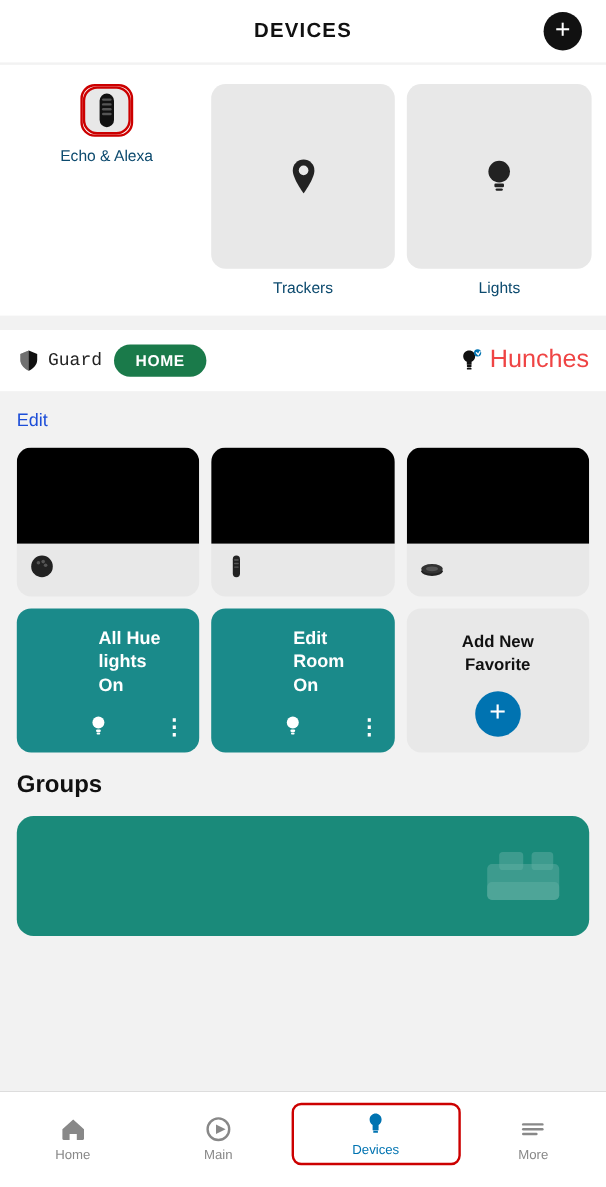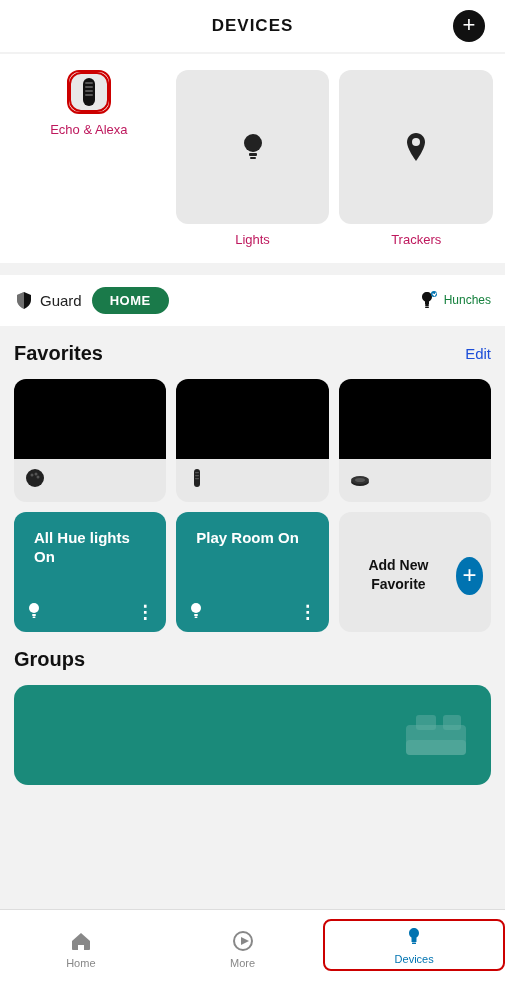"Echo & Alexa" .device-cat-label { color: #be185d -> #0c4a6e }
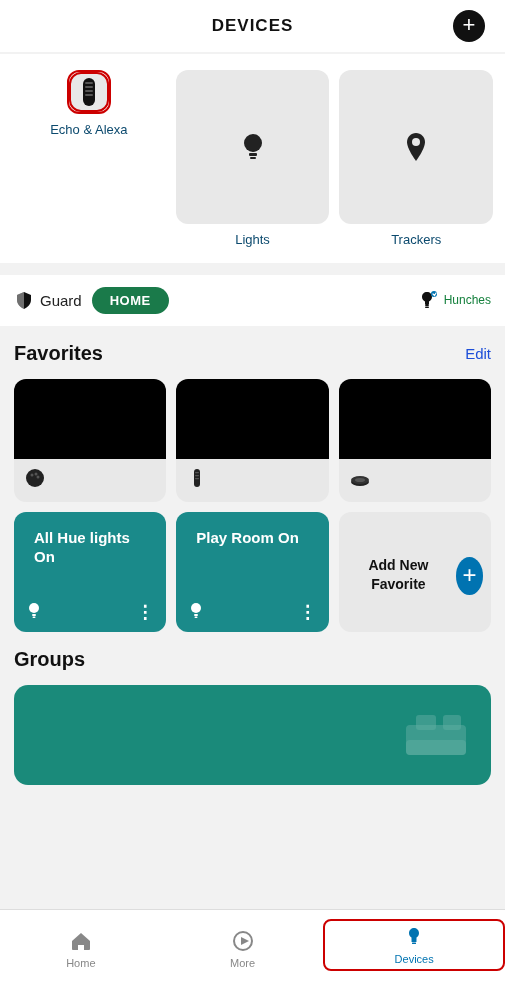"Lights" div.device-cat-item { order: before "Trackers" -> after "Trackers" }
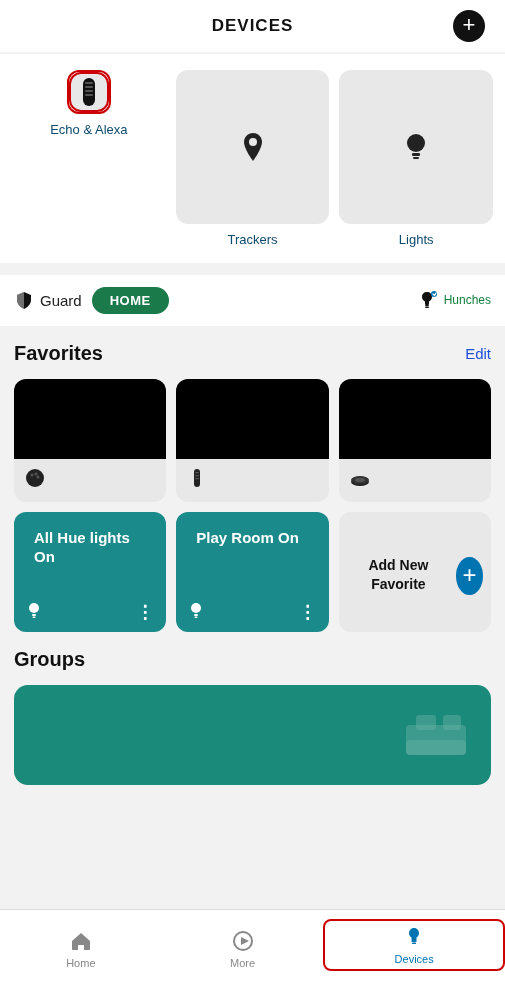"Guard" .guard-btn { font-family: none -> Liberation Mono, monospace }
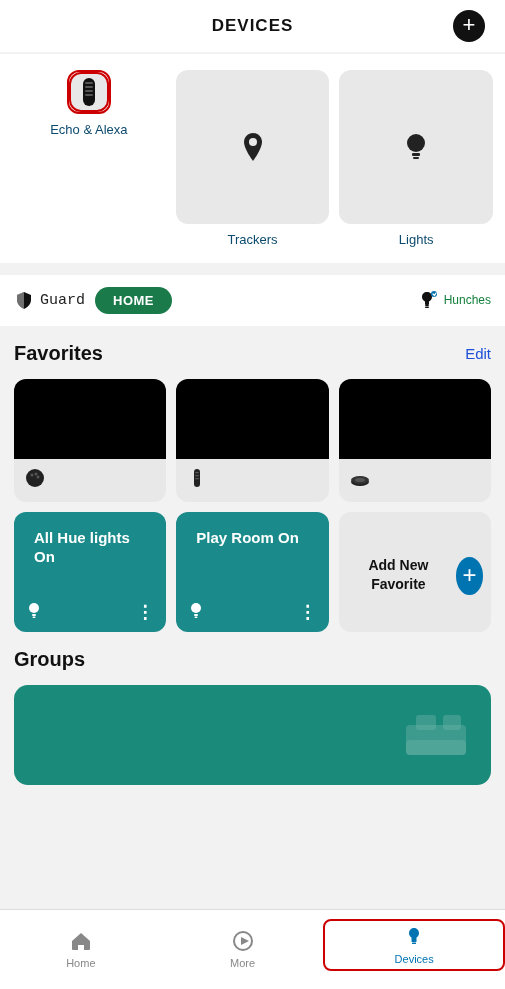"Hunches" .hunches-btn { color: #15803d -> #ef4444; font-size: 12px -> 21px }
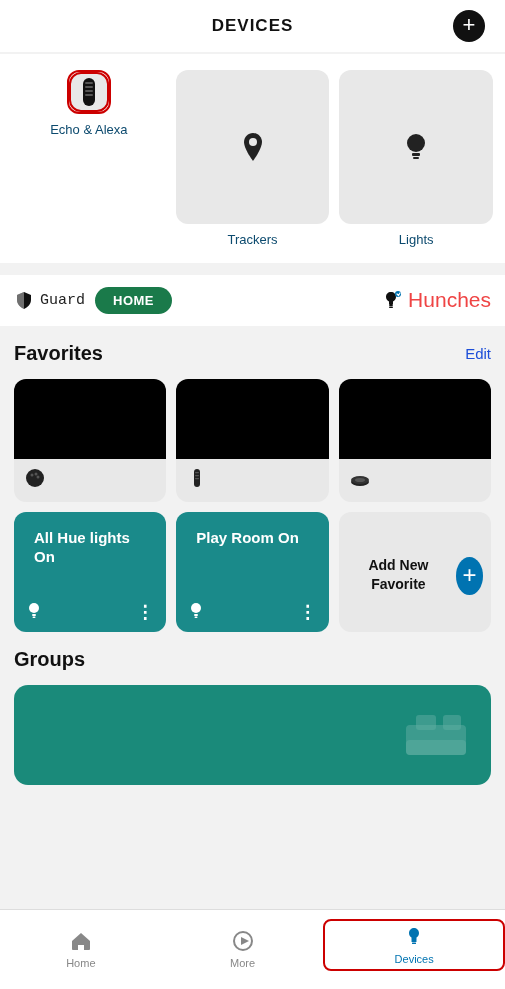"Favorites" span.section-title { html: <span>Favorites</span> -> none }
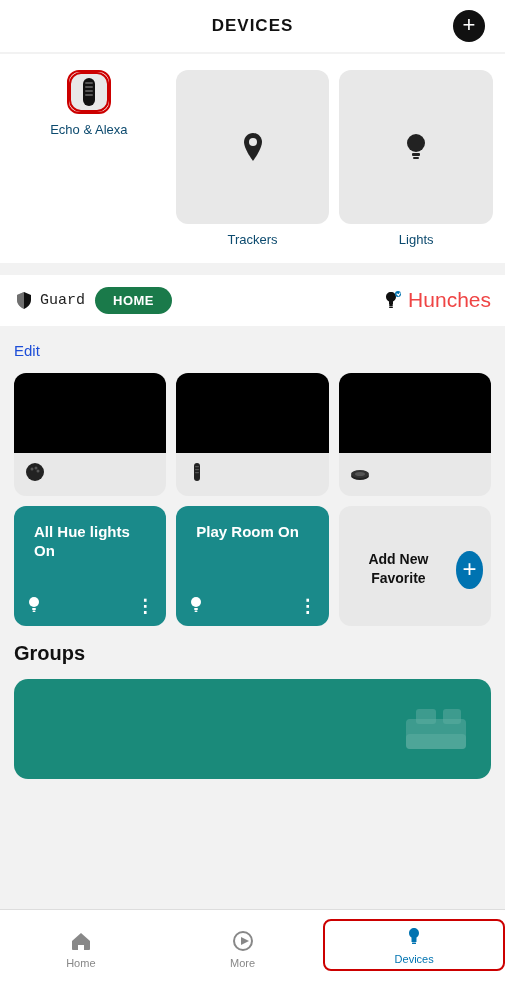"All Hue lights On" .fav-card.active { padding-left: none -> 48px }
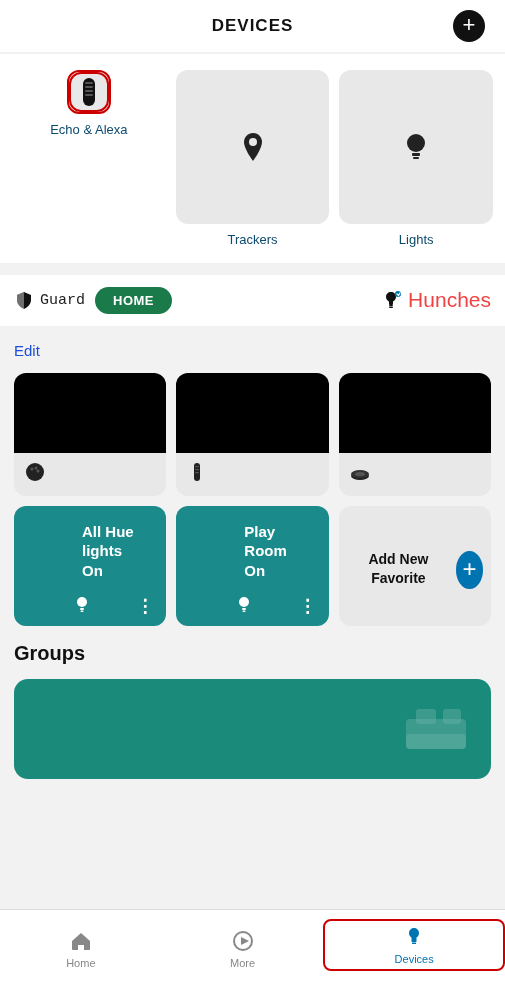"Play Room On" span.fav-card-label { text: Play -> Edit }
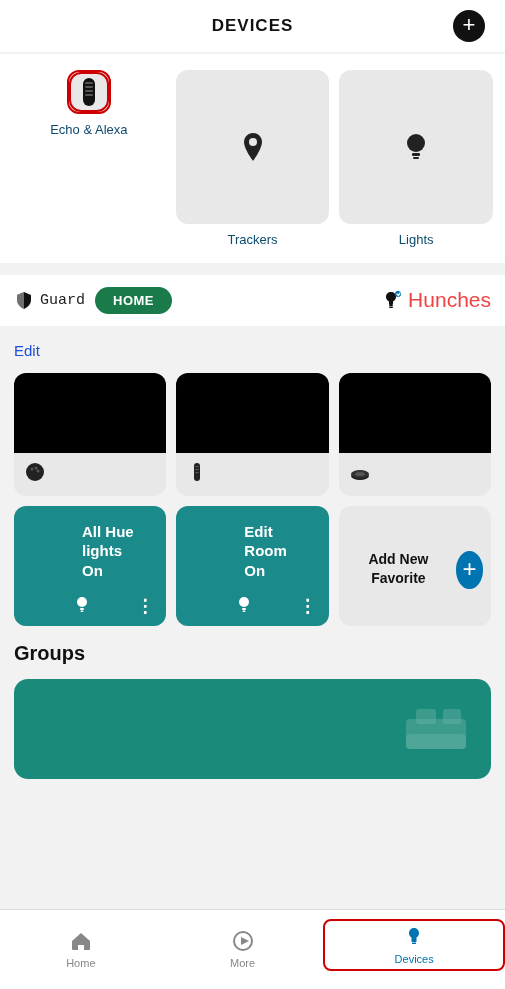"Add New Favorite" div.fav-card { flex-direction: row -> column }
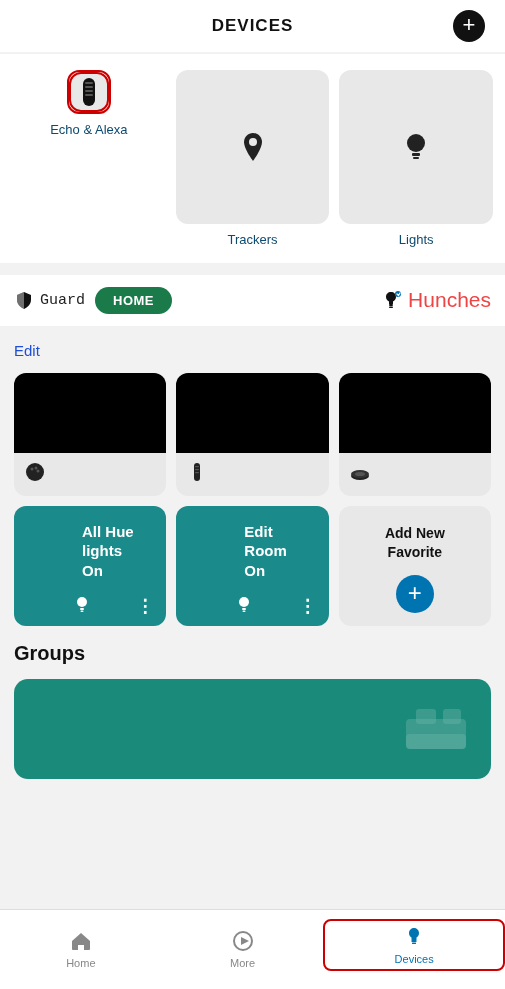"More" span.nav-label { text: More -> Main }
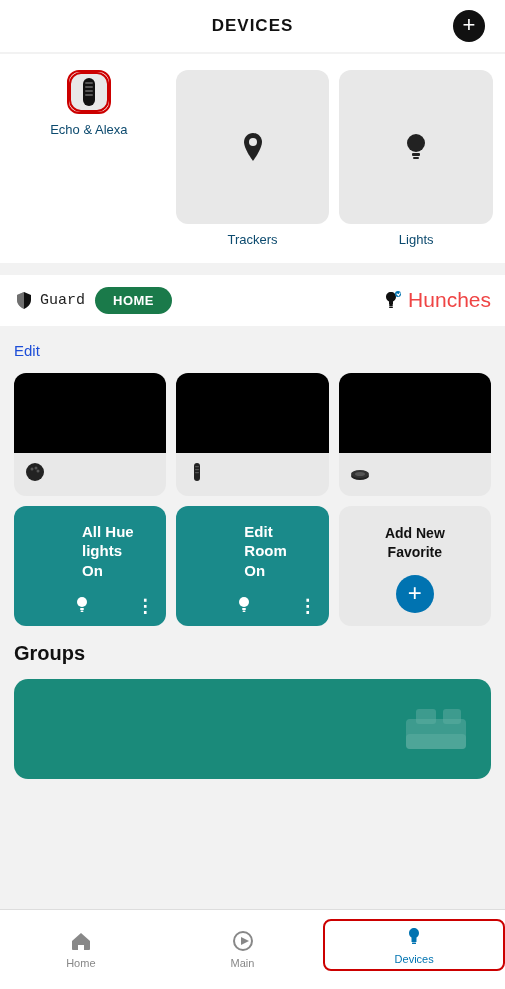"More" div.nav-item { html: none -> <div> <svg> <rect></rect> <rect></rect> <rect></rect> </svg> <span>More</span> </div> }
